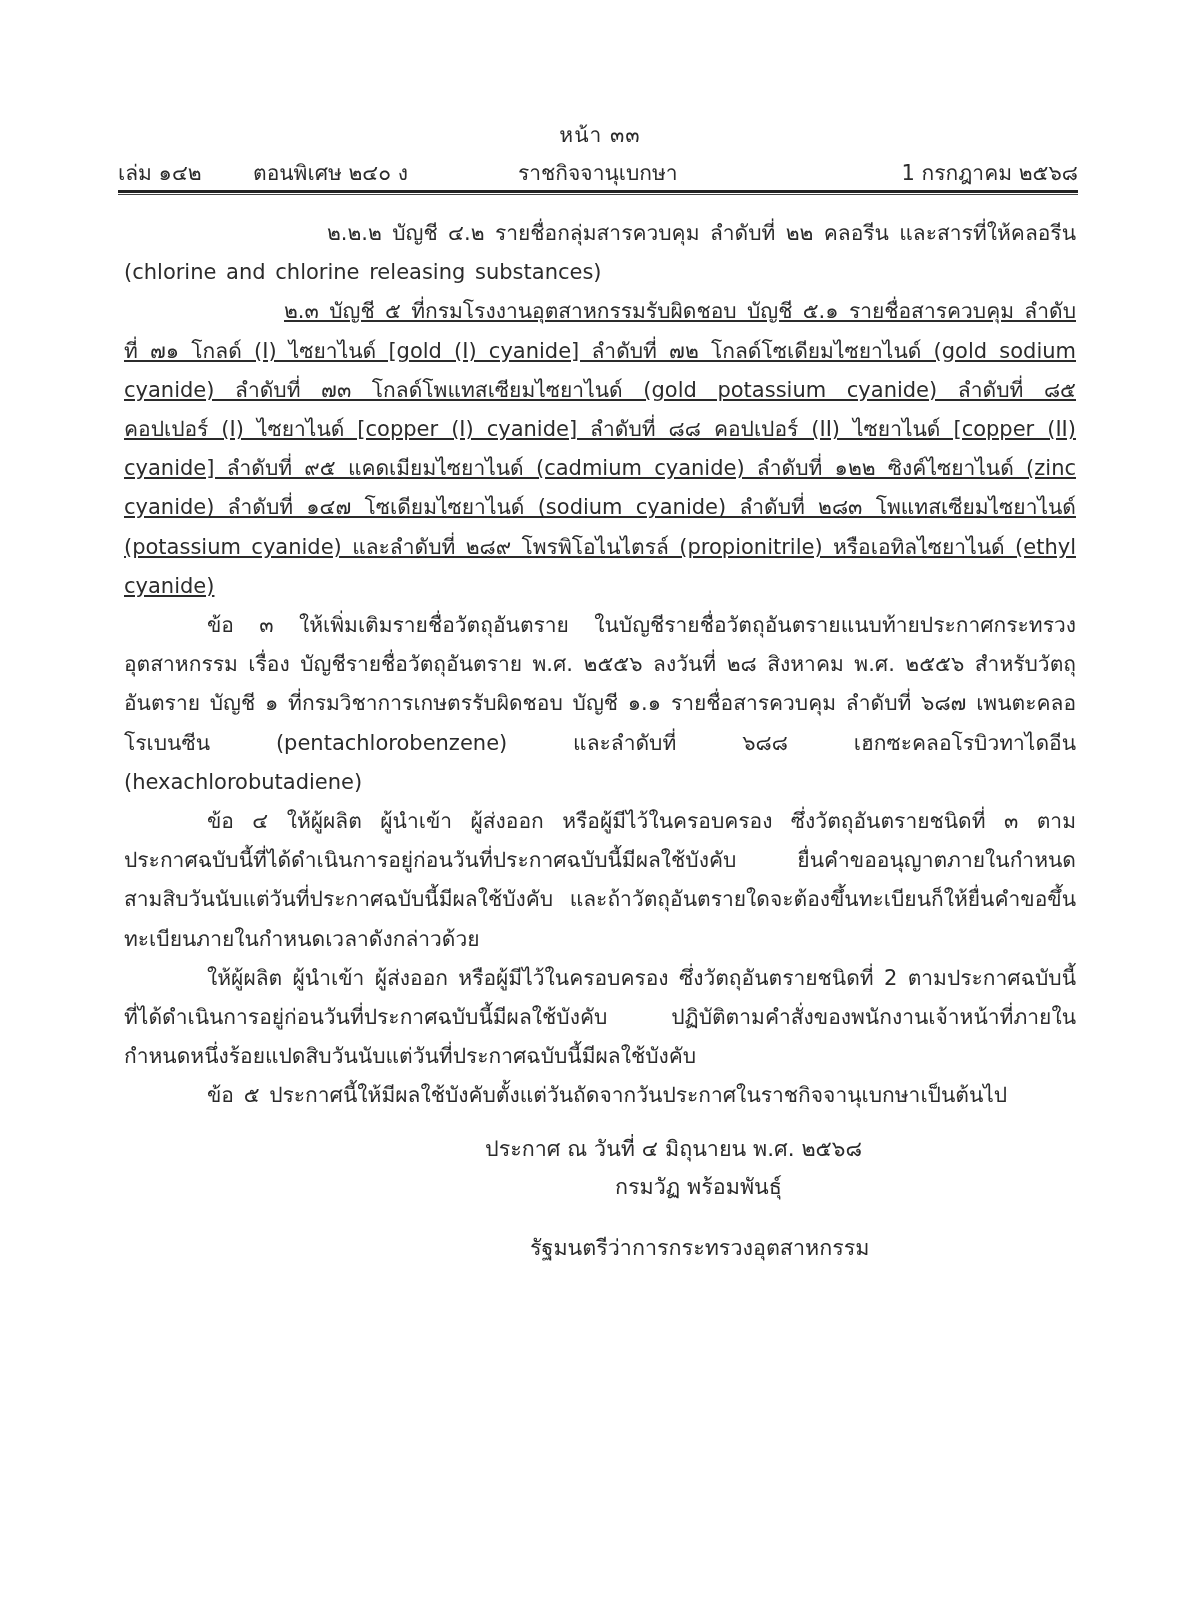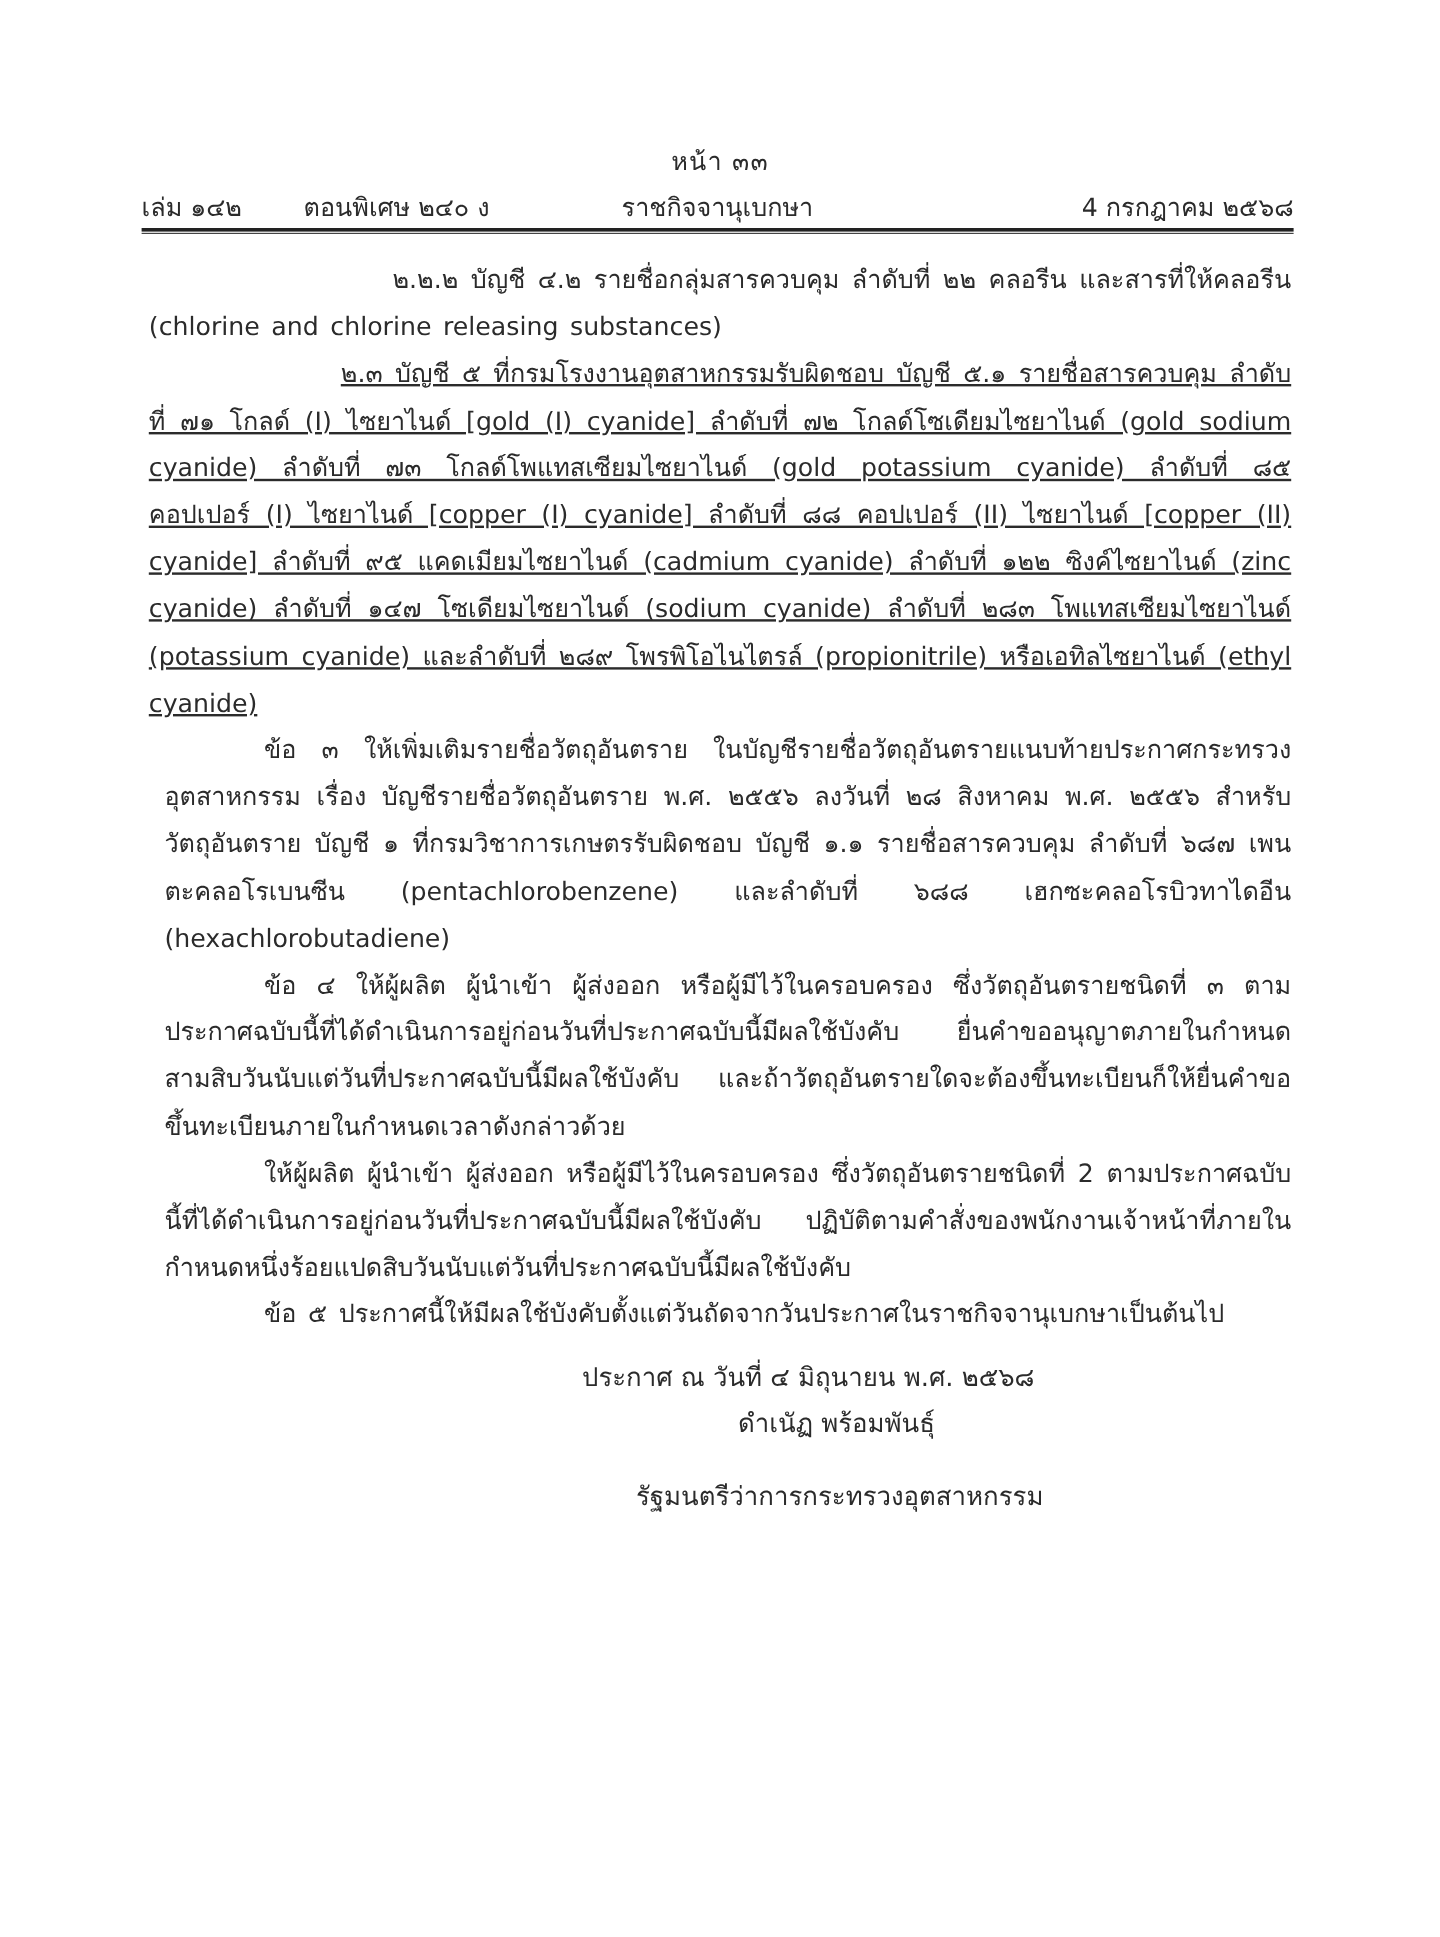"4 กรกฎาคม ๒๕๖๘" span.h-date { text: 4 -> 1 }
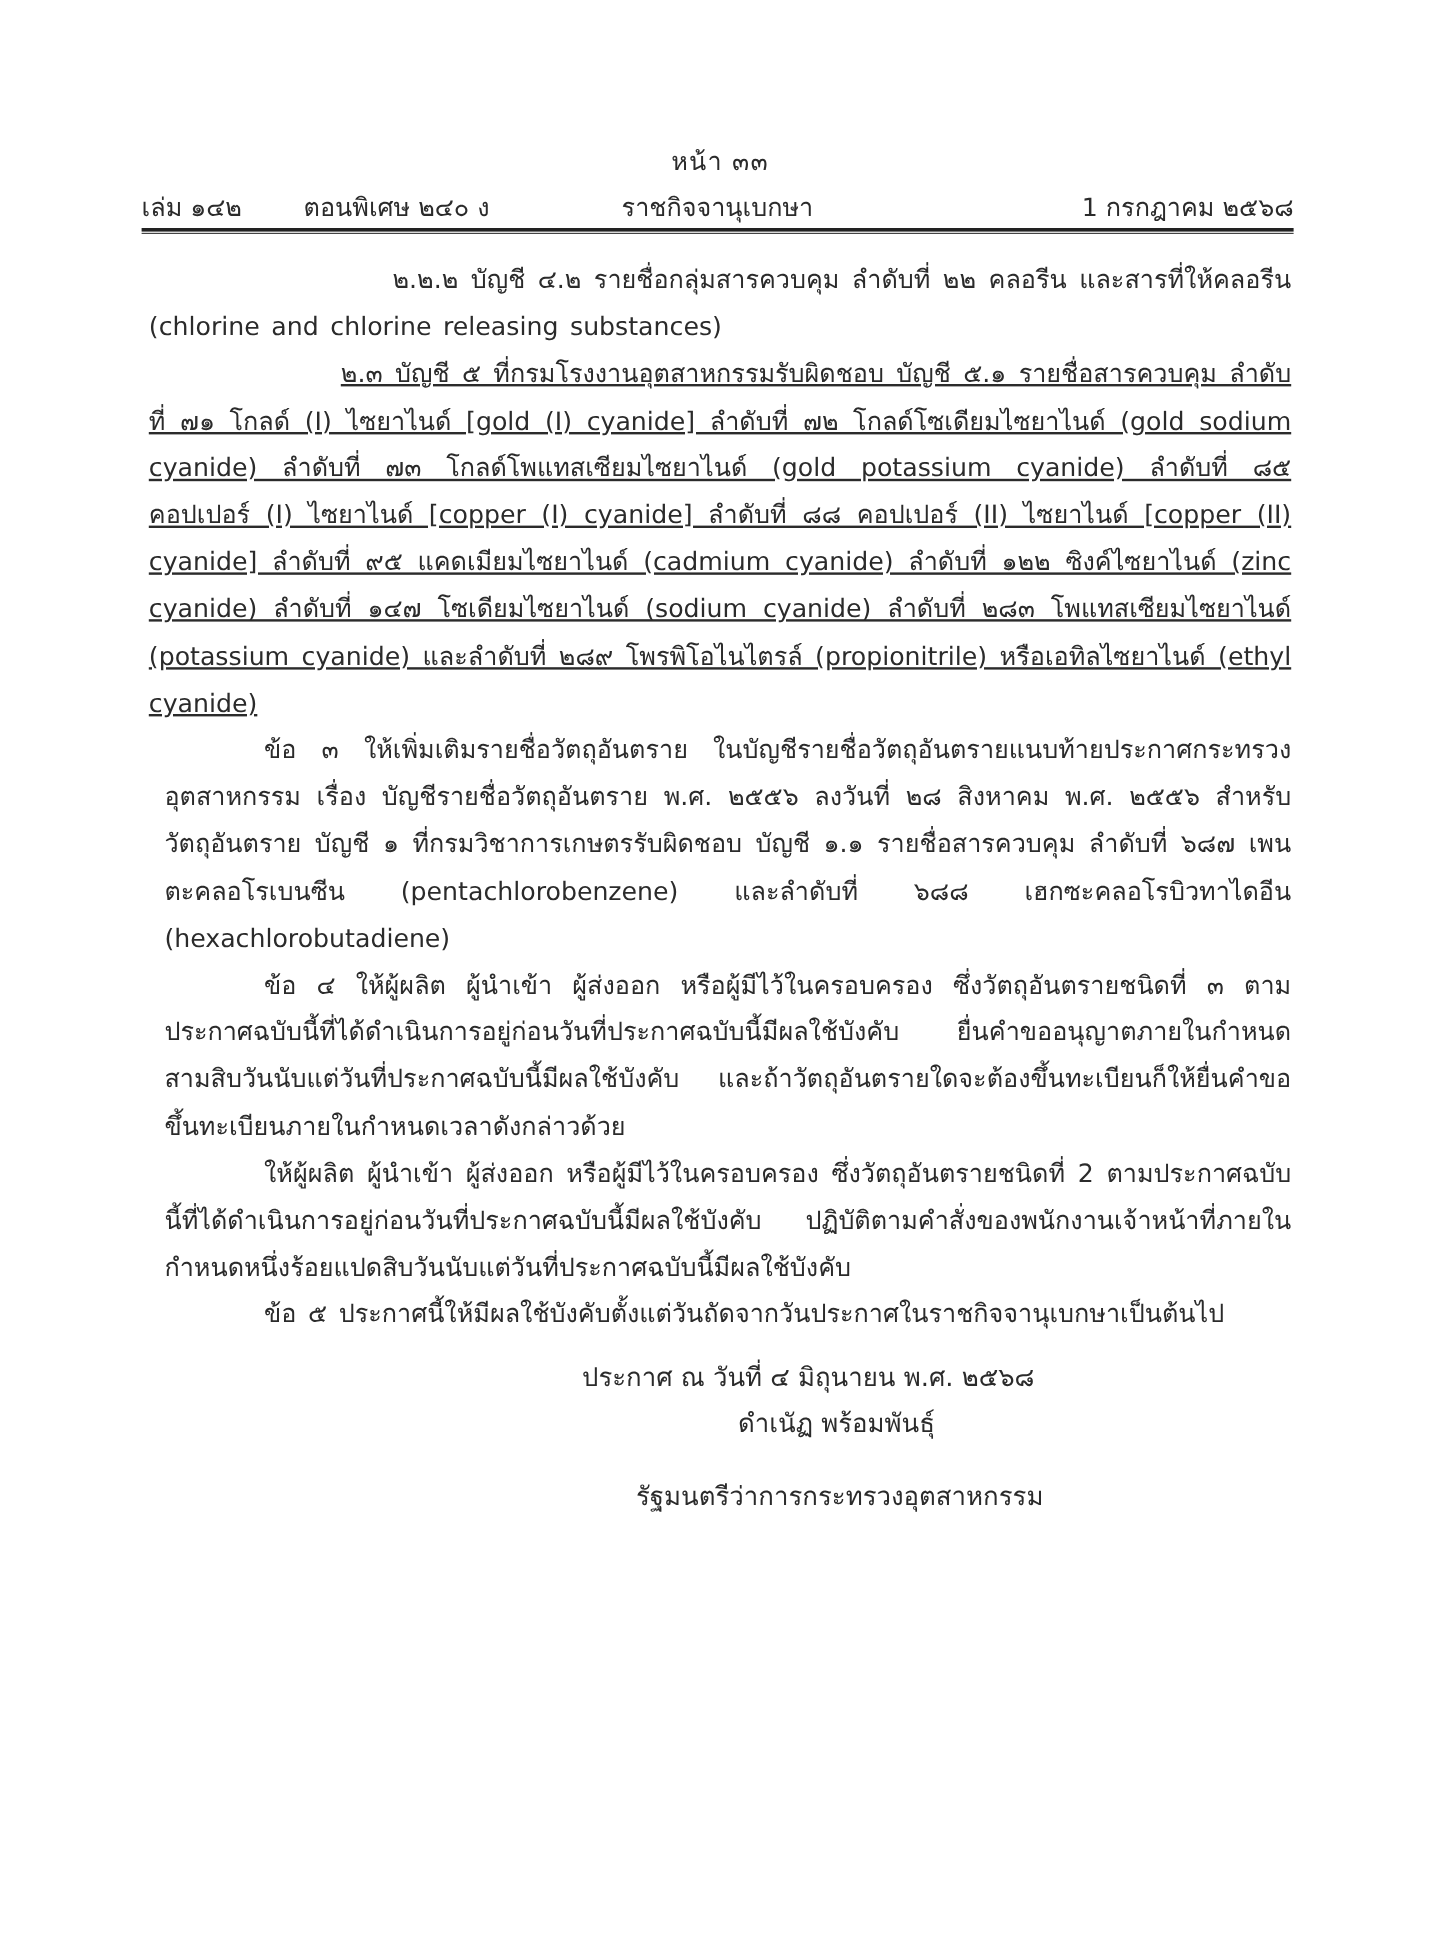"ข้อ ๓ ให้เพิ่มเติมรายชื่อวัตถุอันตราย" .indent3 { margin-left: 13px -> none }
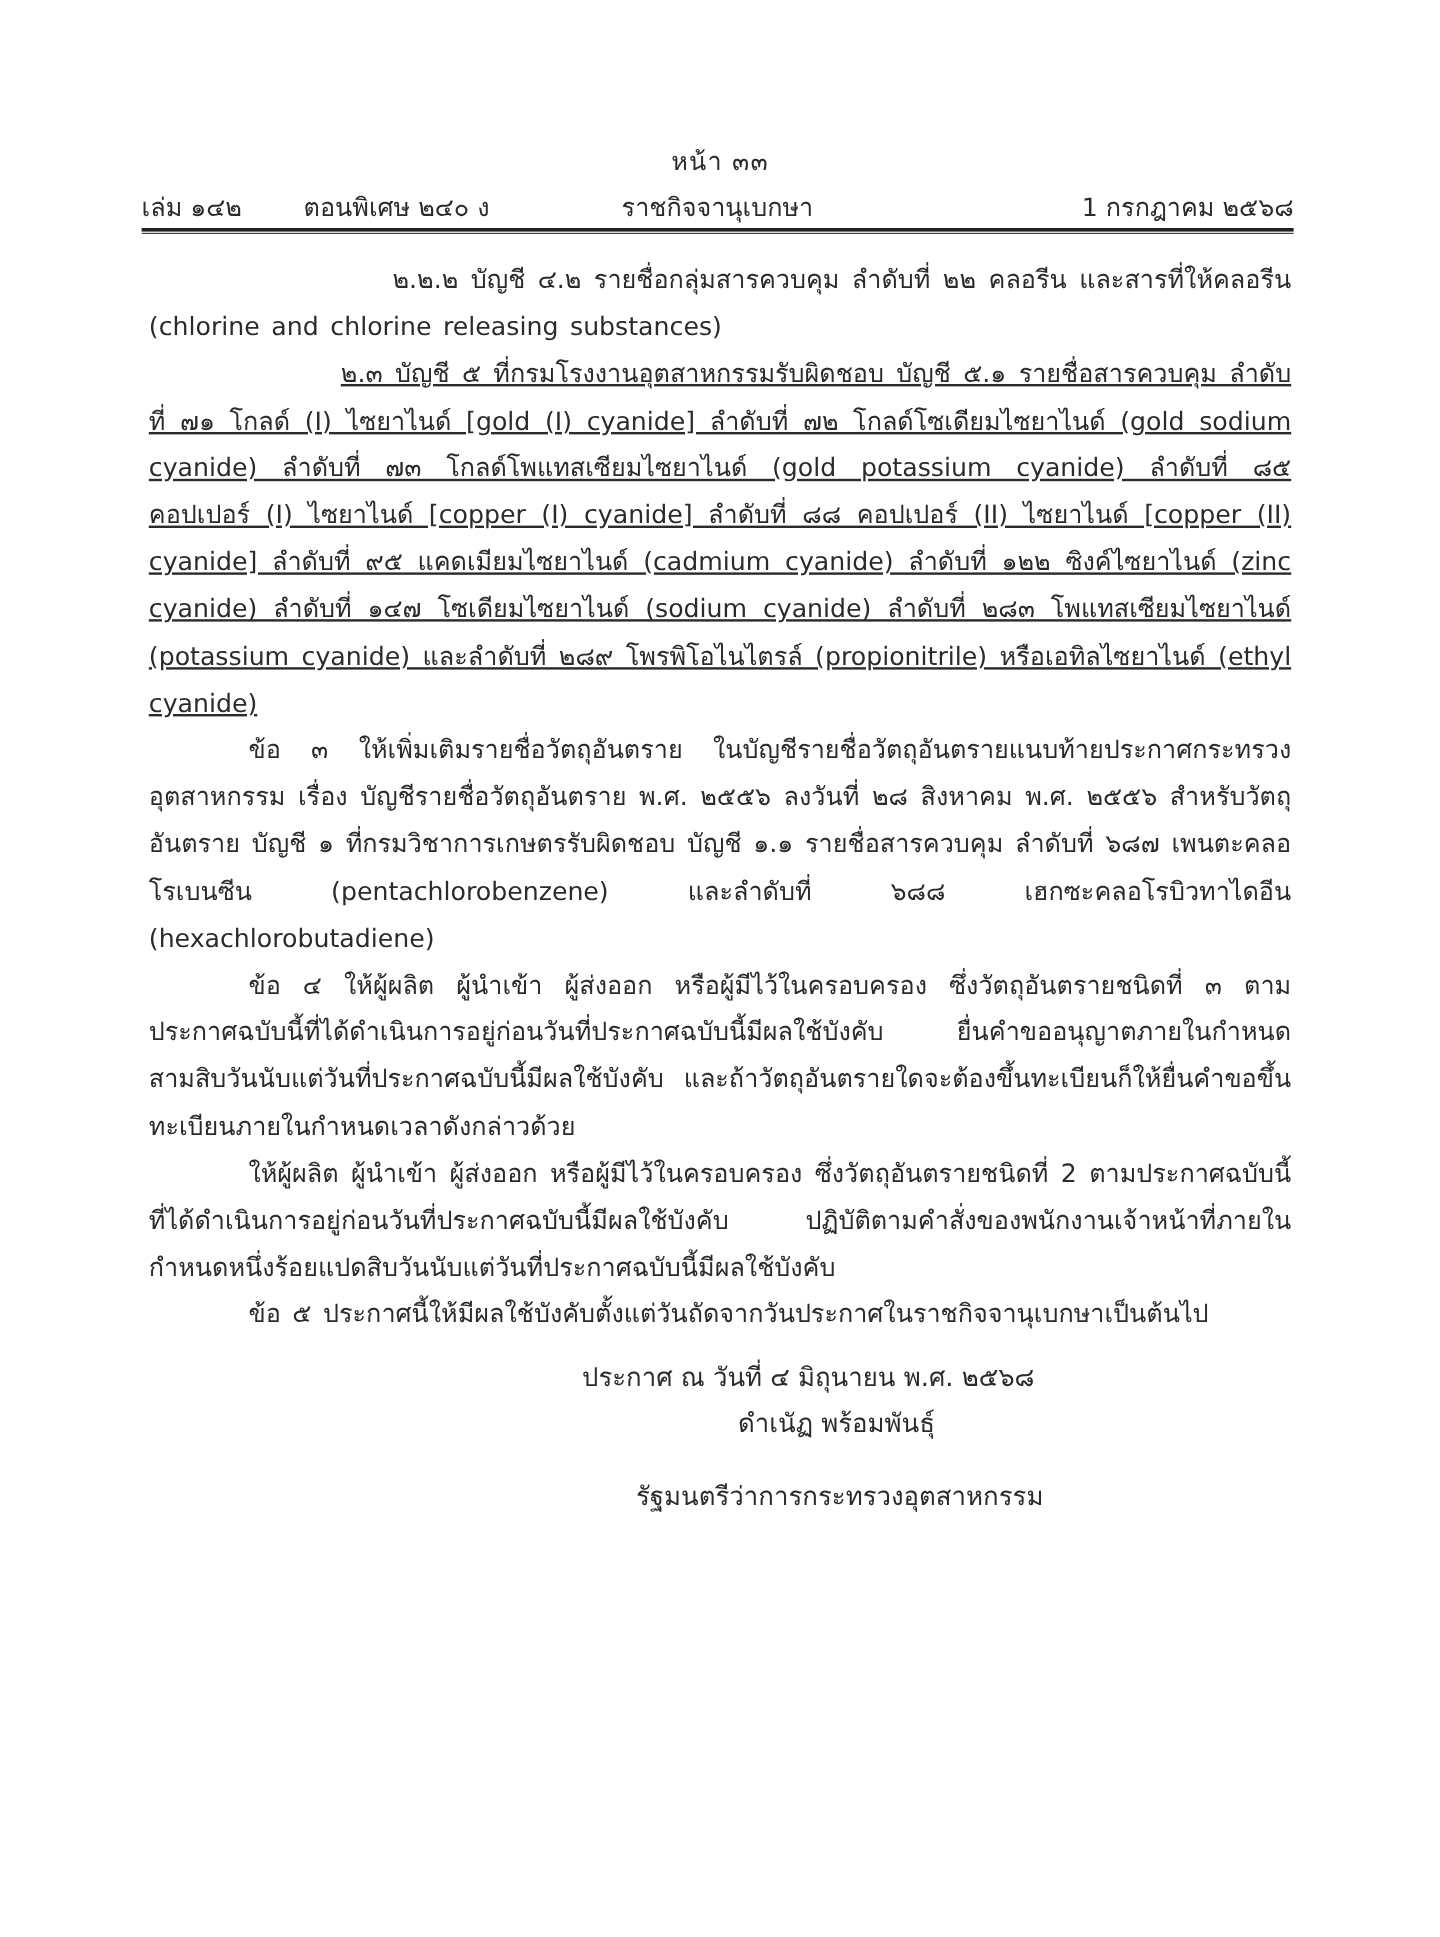"ดำเนัฏ พร้อมพันธุ์" div.sig-line { text: ดำเนัฏ -> กรมวัฏ }
